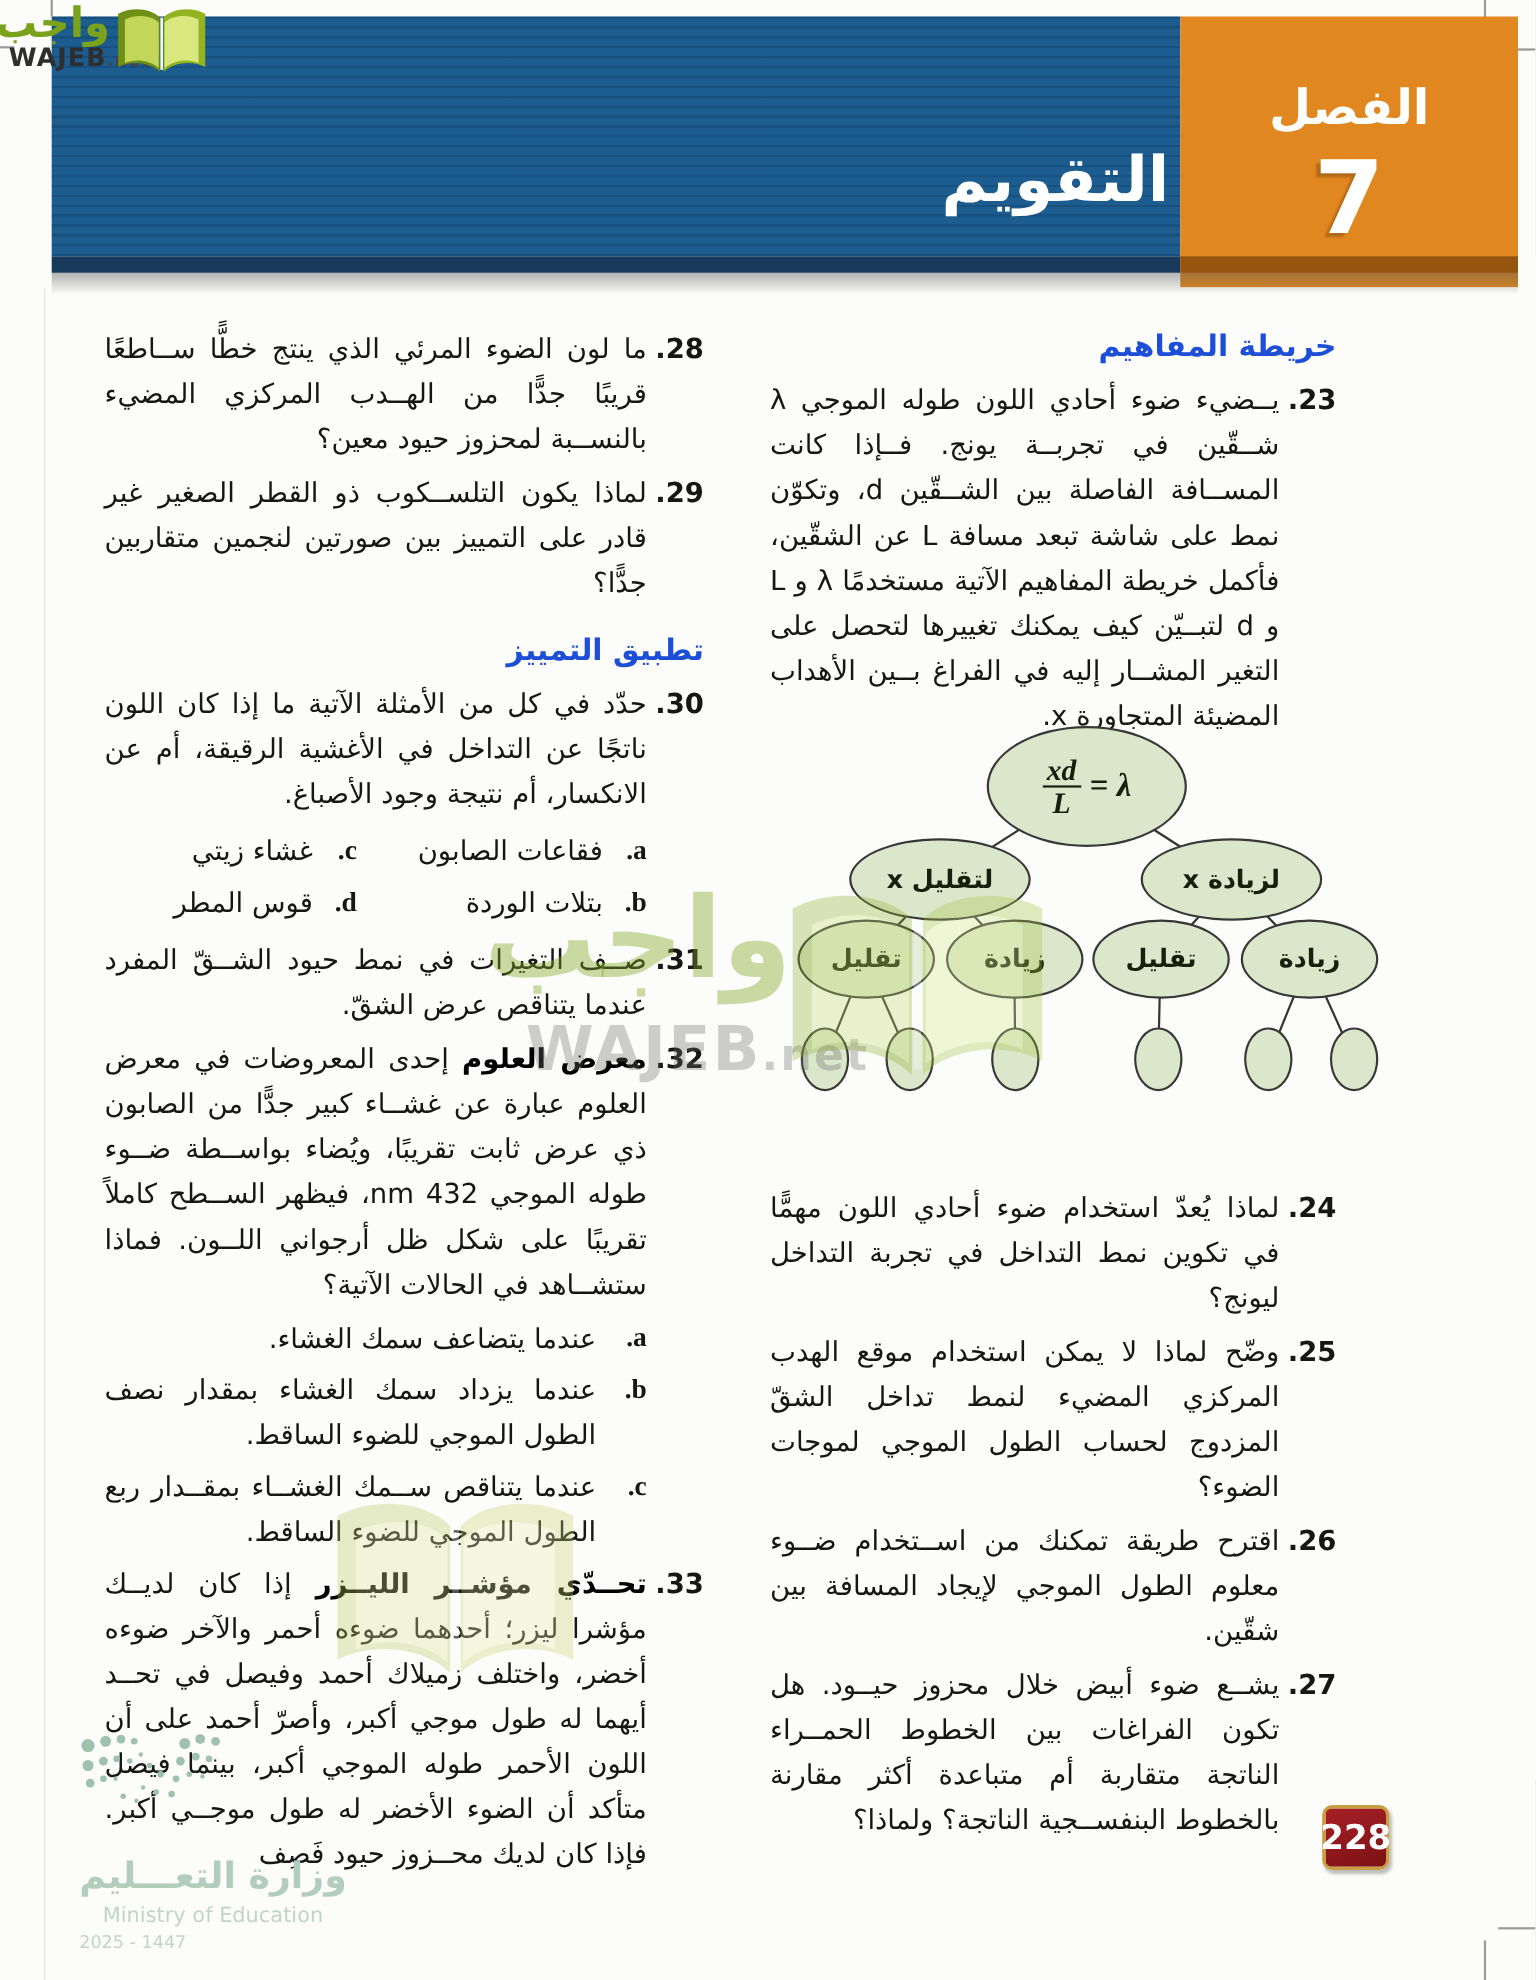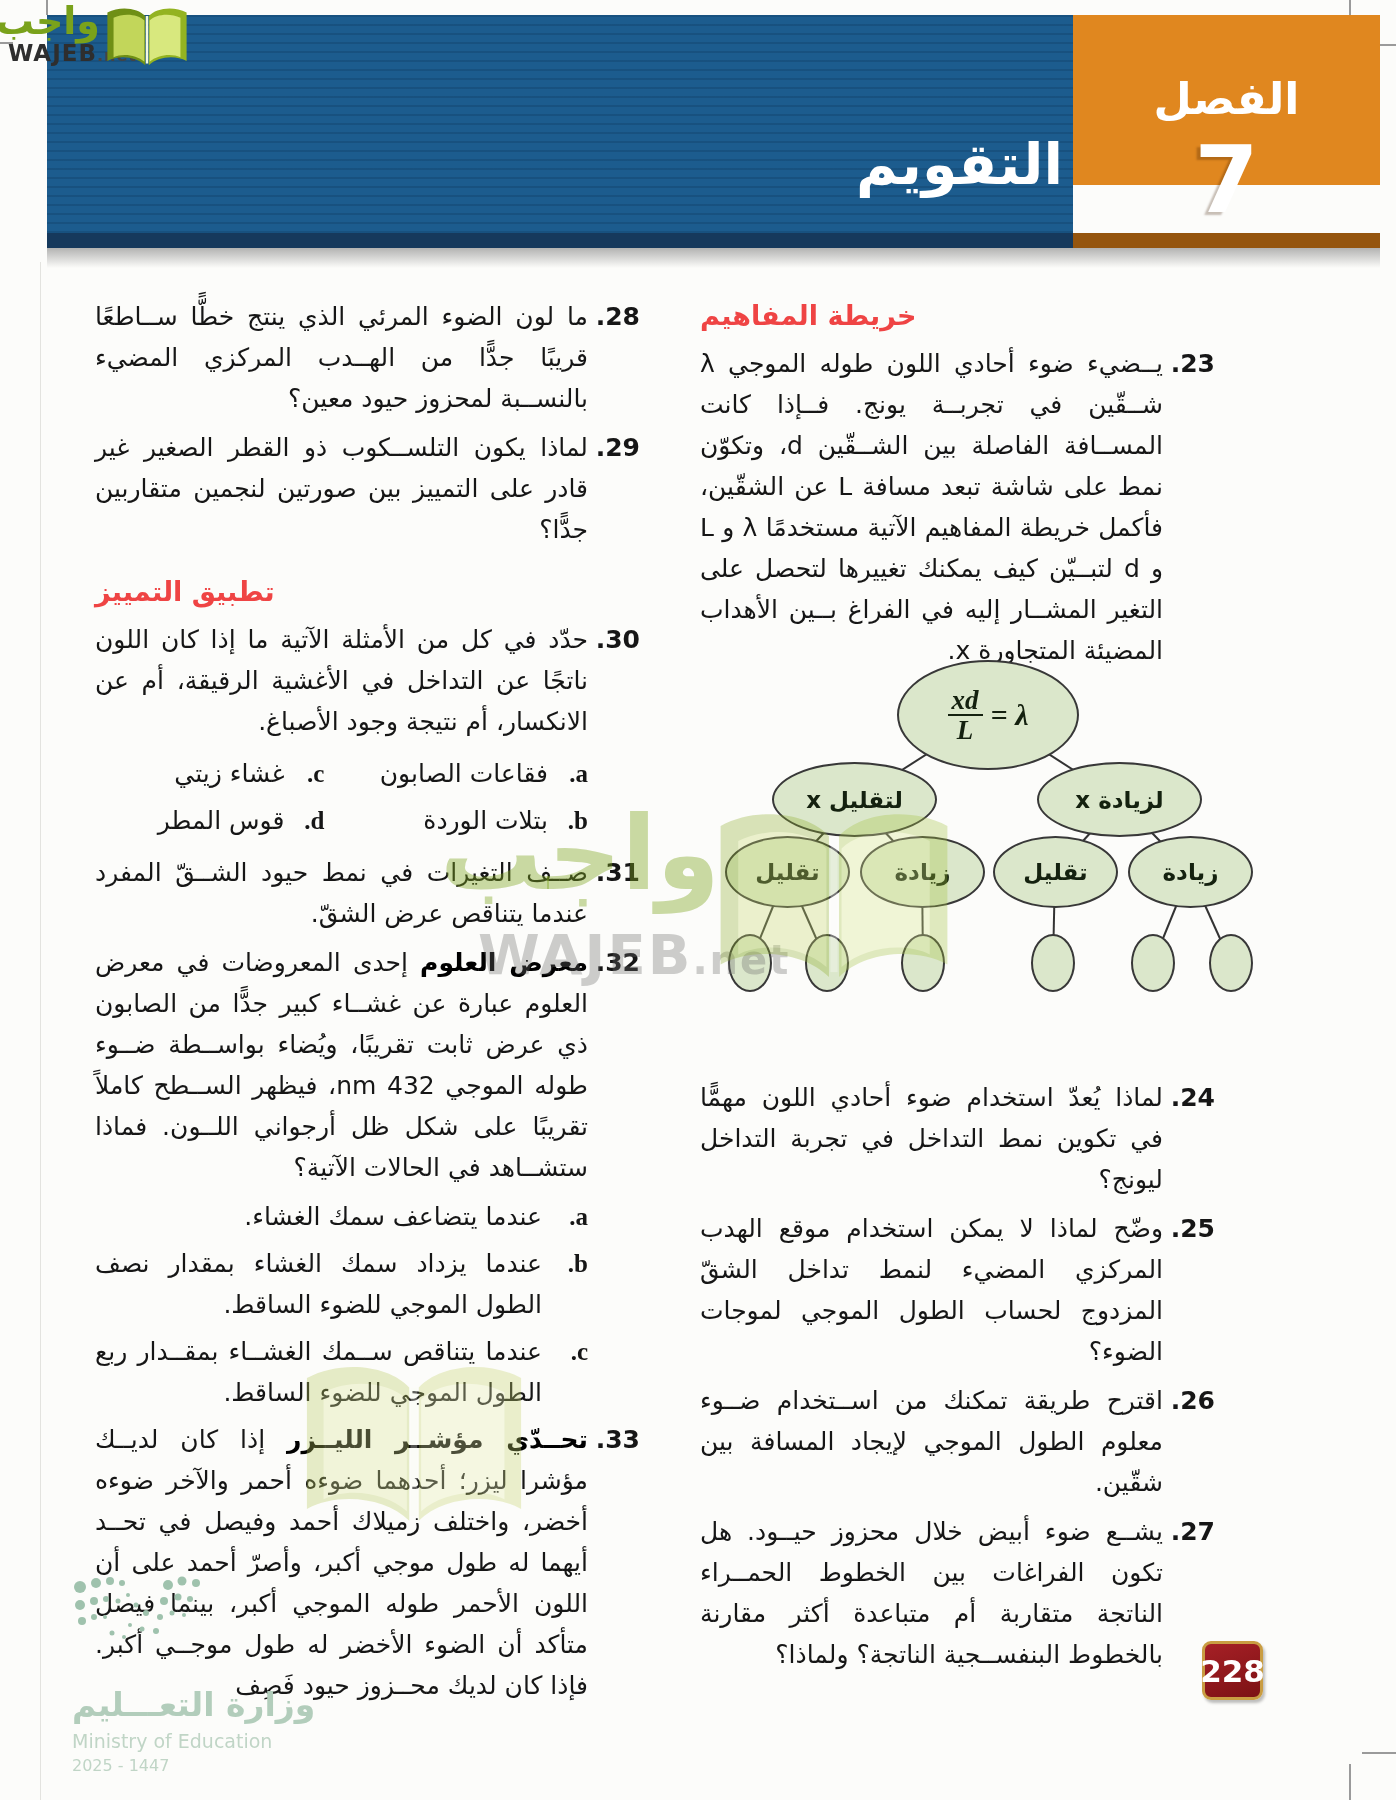"الفصل" .banner-orange { height: 170px -> 246px }
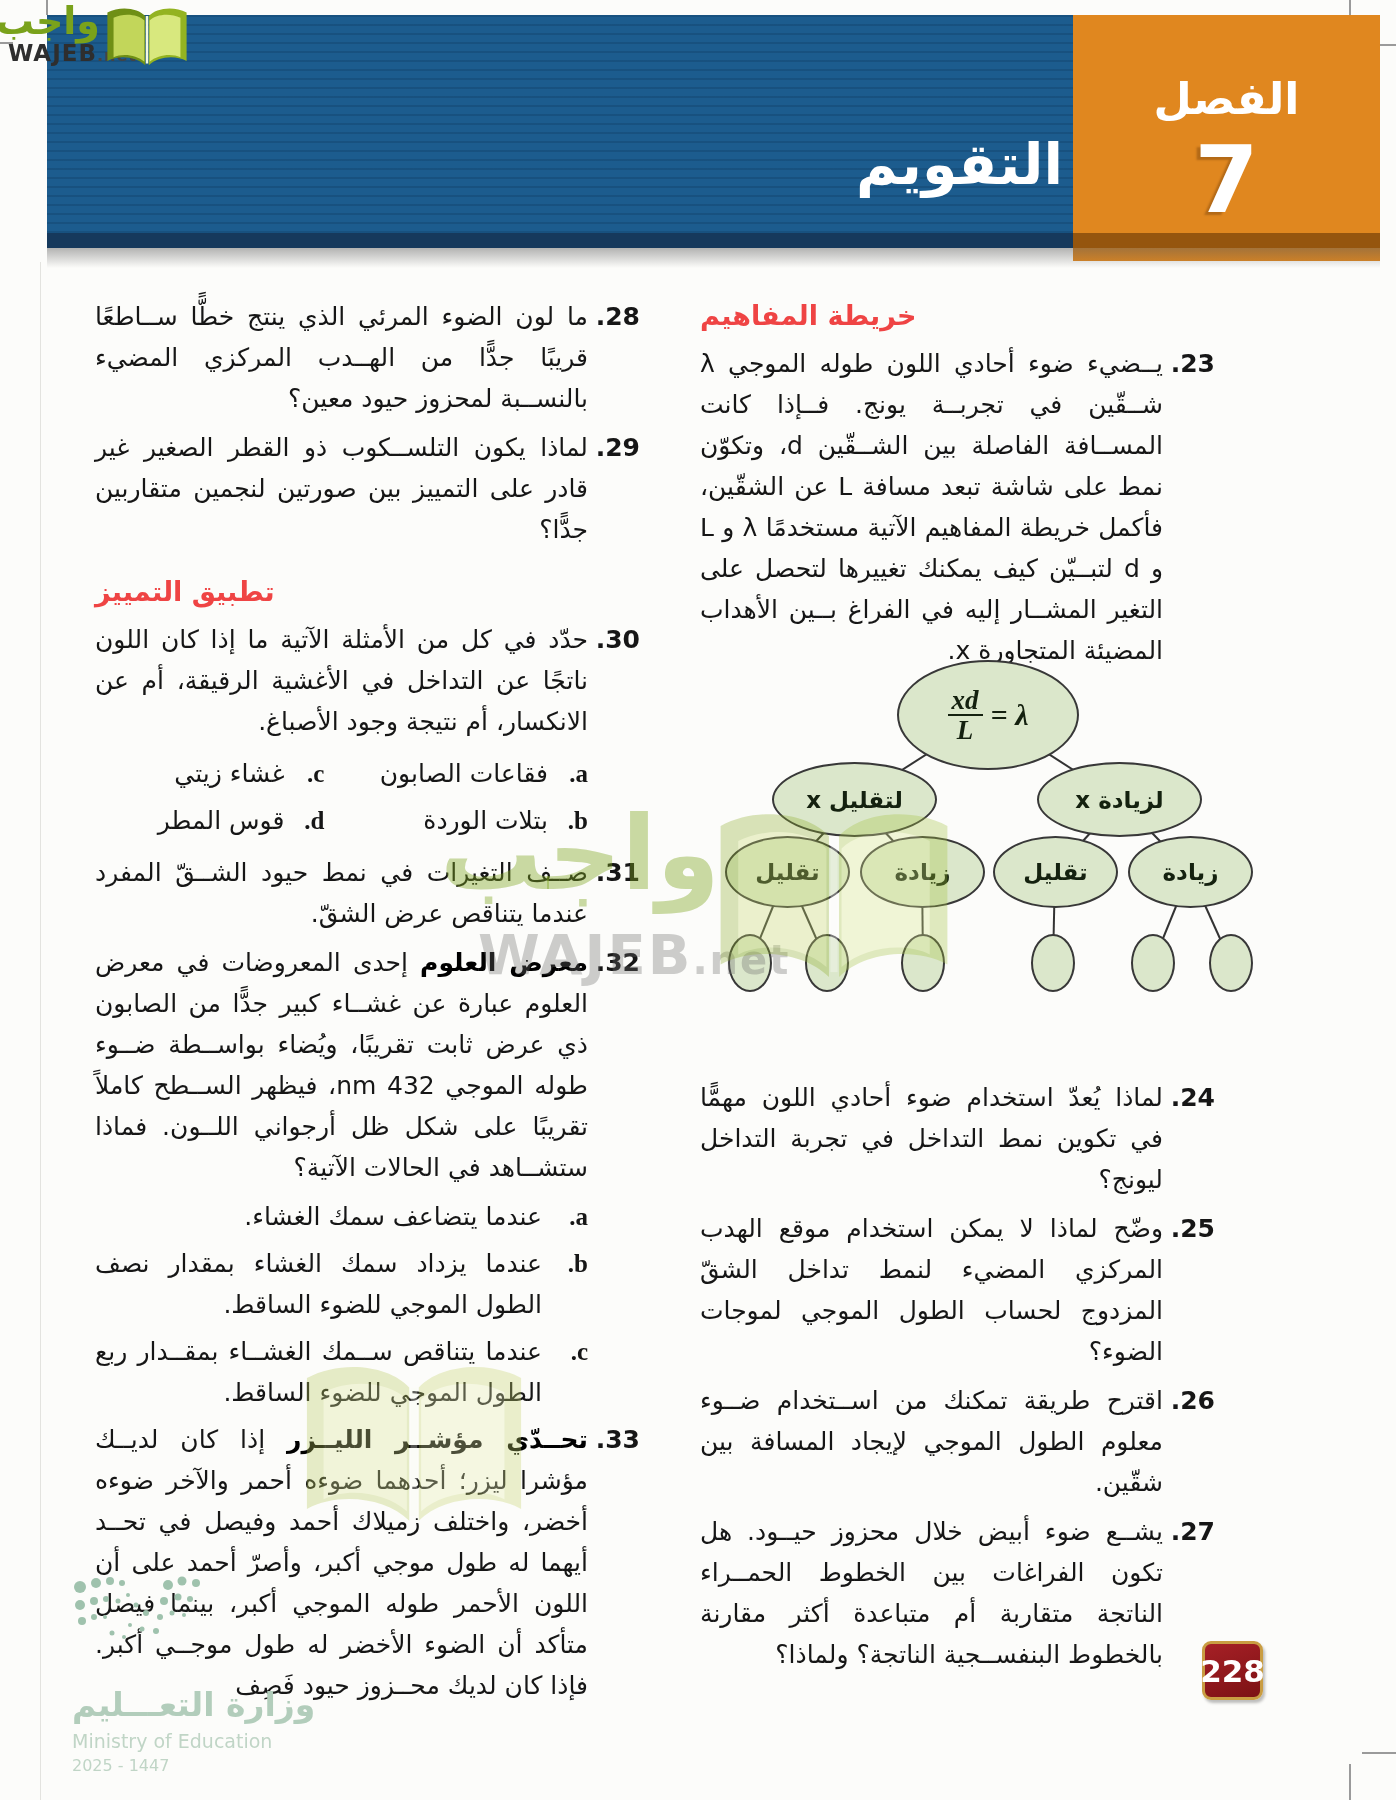"خريطة المفاهيم" .sec-h { color: #ef4444 -> #1d4ed8; text-align: left -> right }
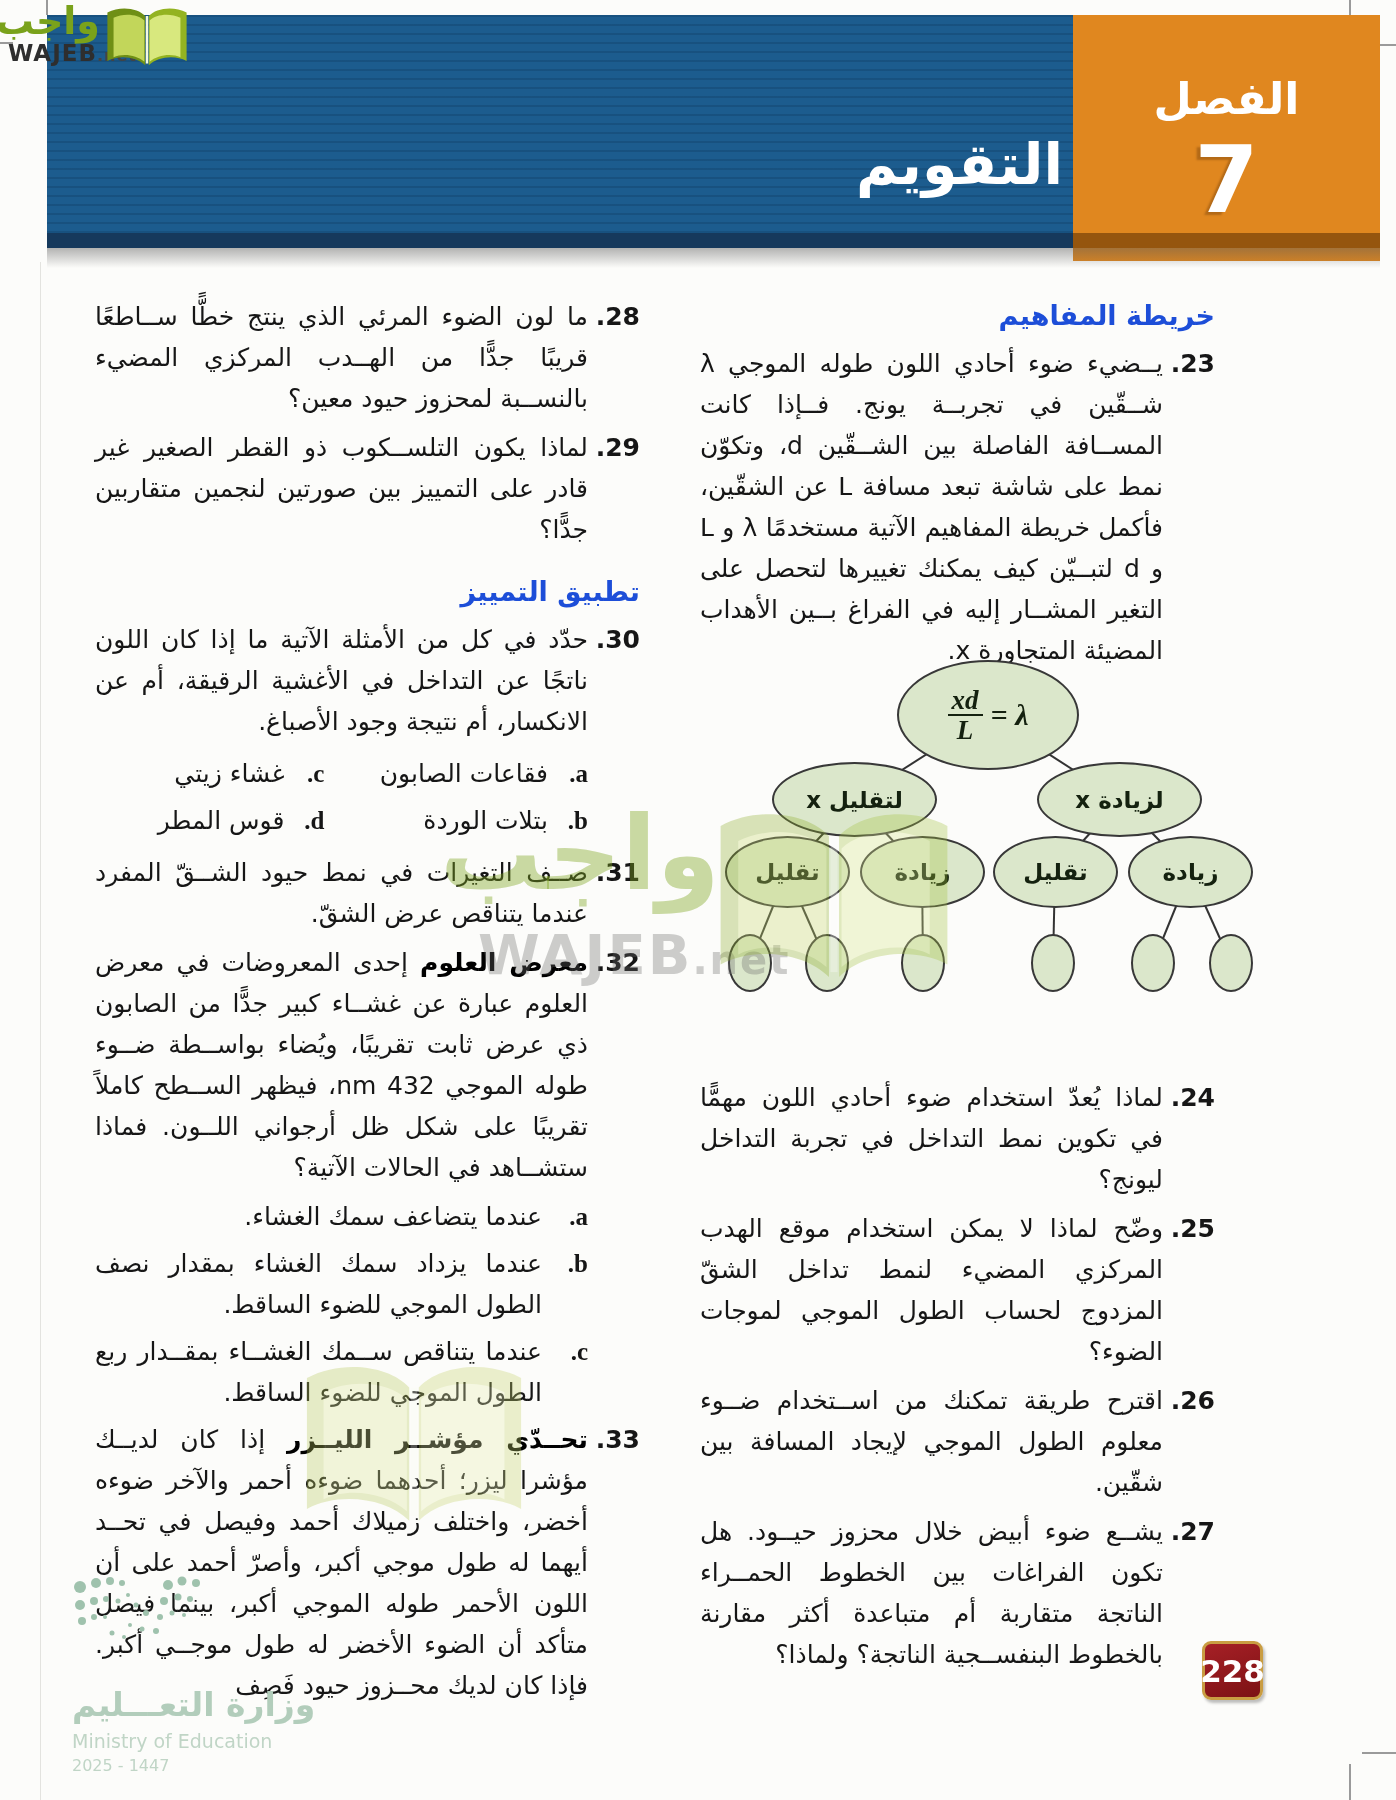"Ministry of Education" .moe .en { text-align: none -> center }
